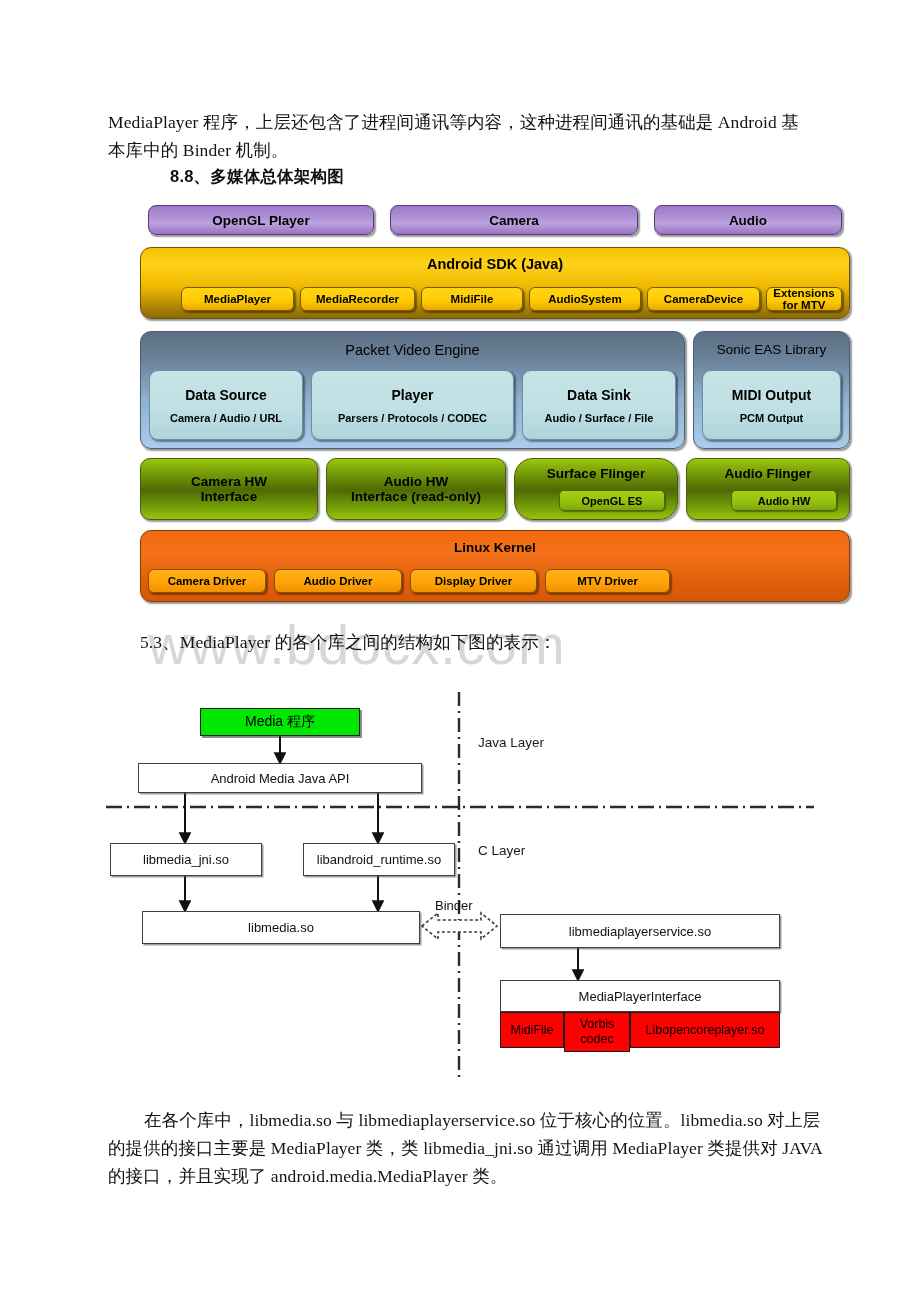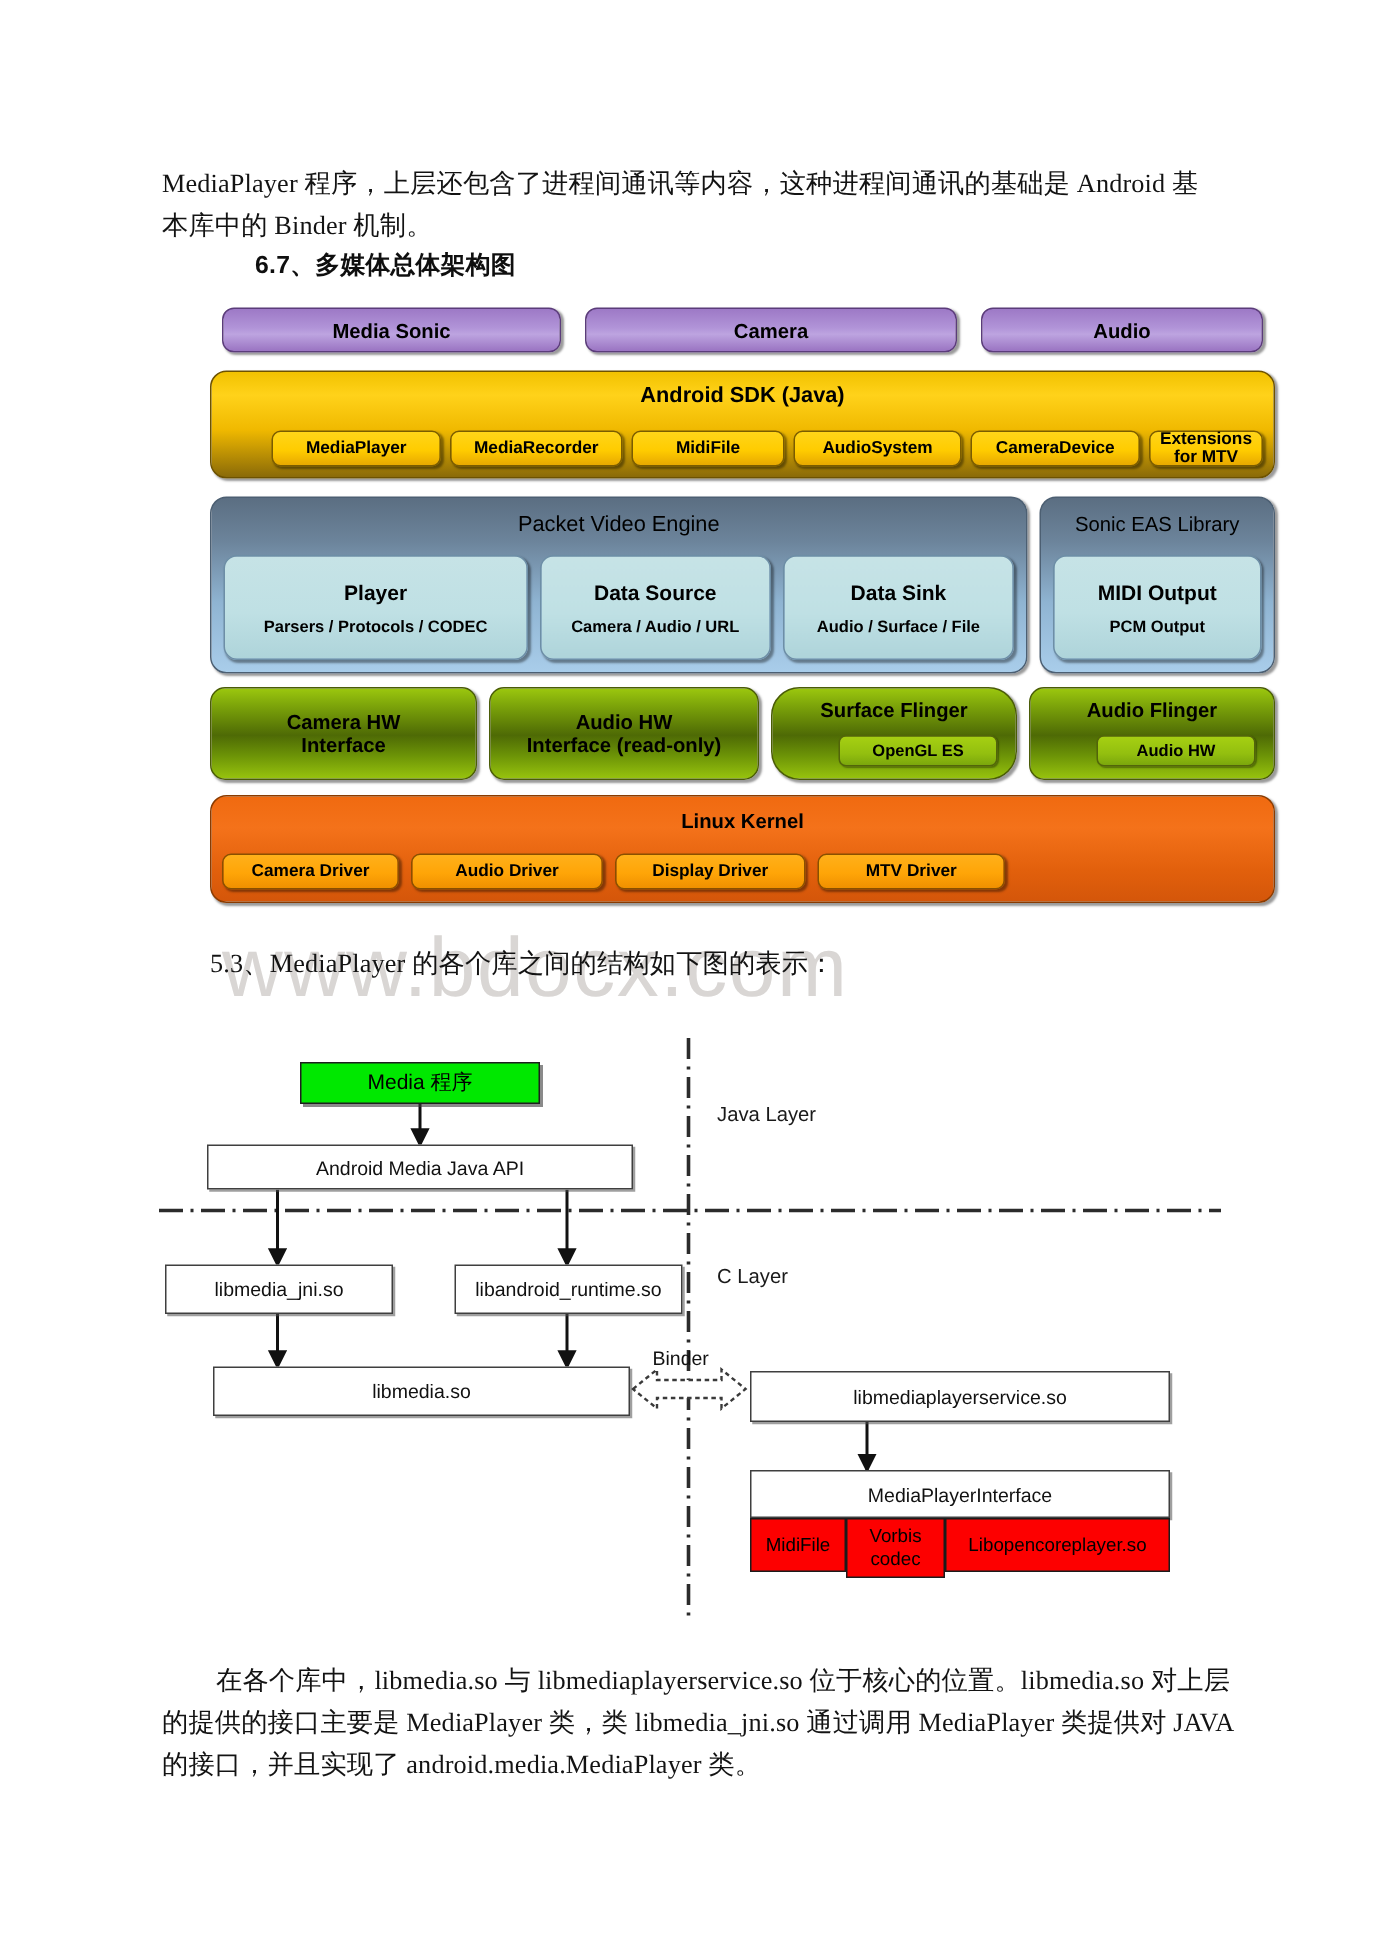"6.7、多媒体总体架构图" div { text: 6.7 -> 8.8 }
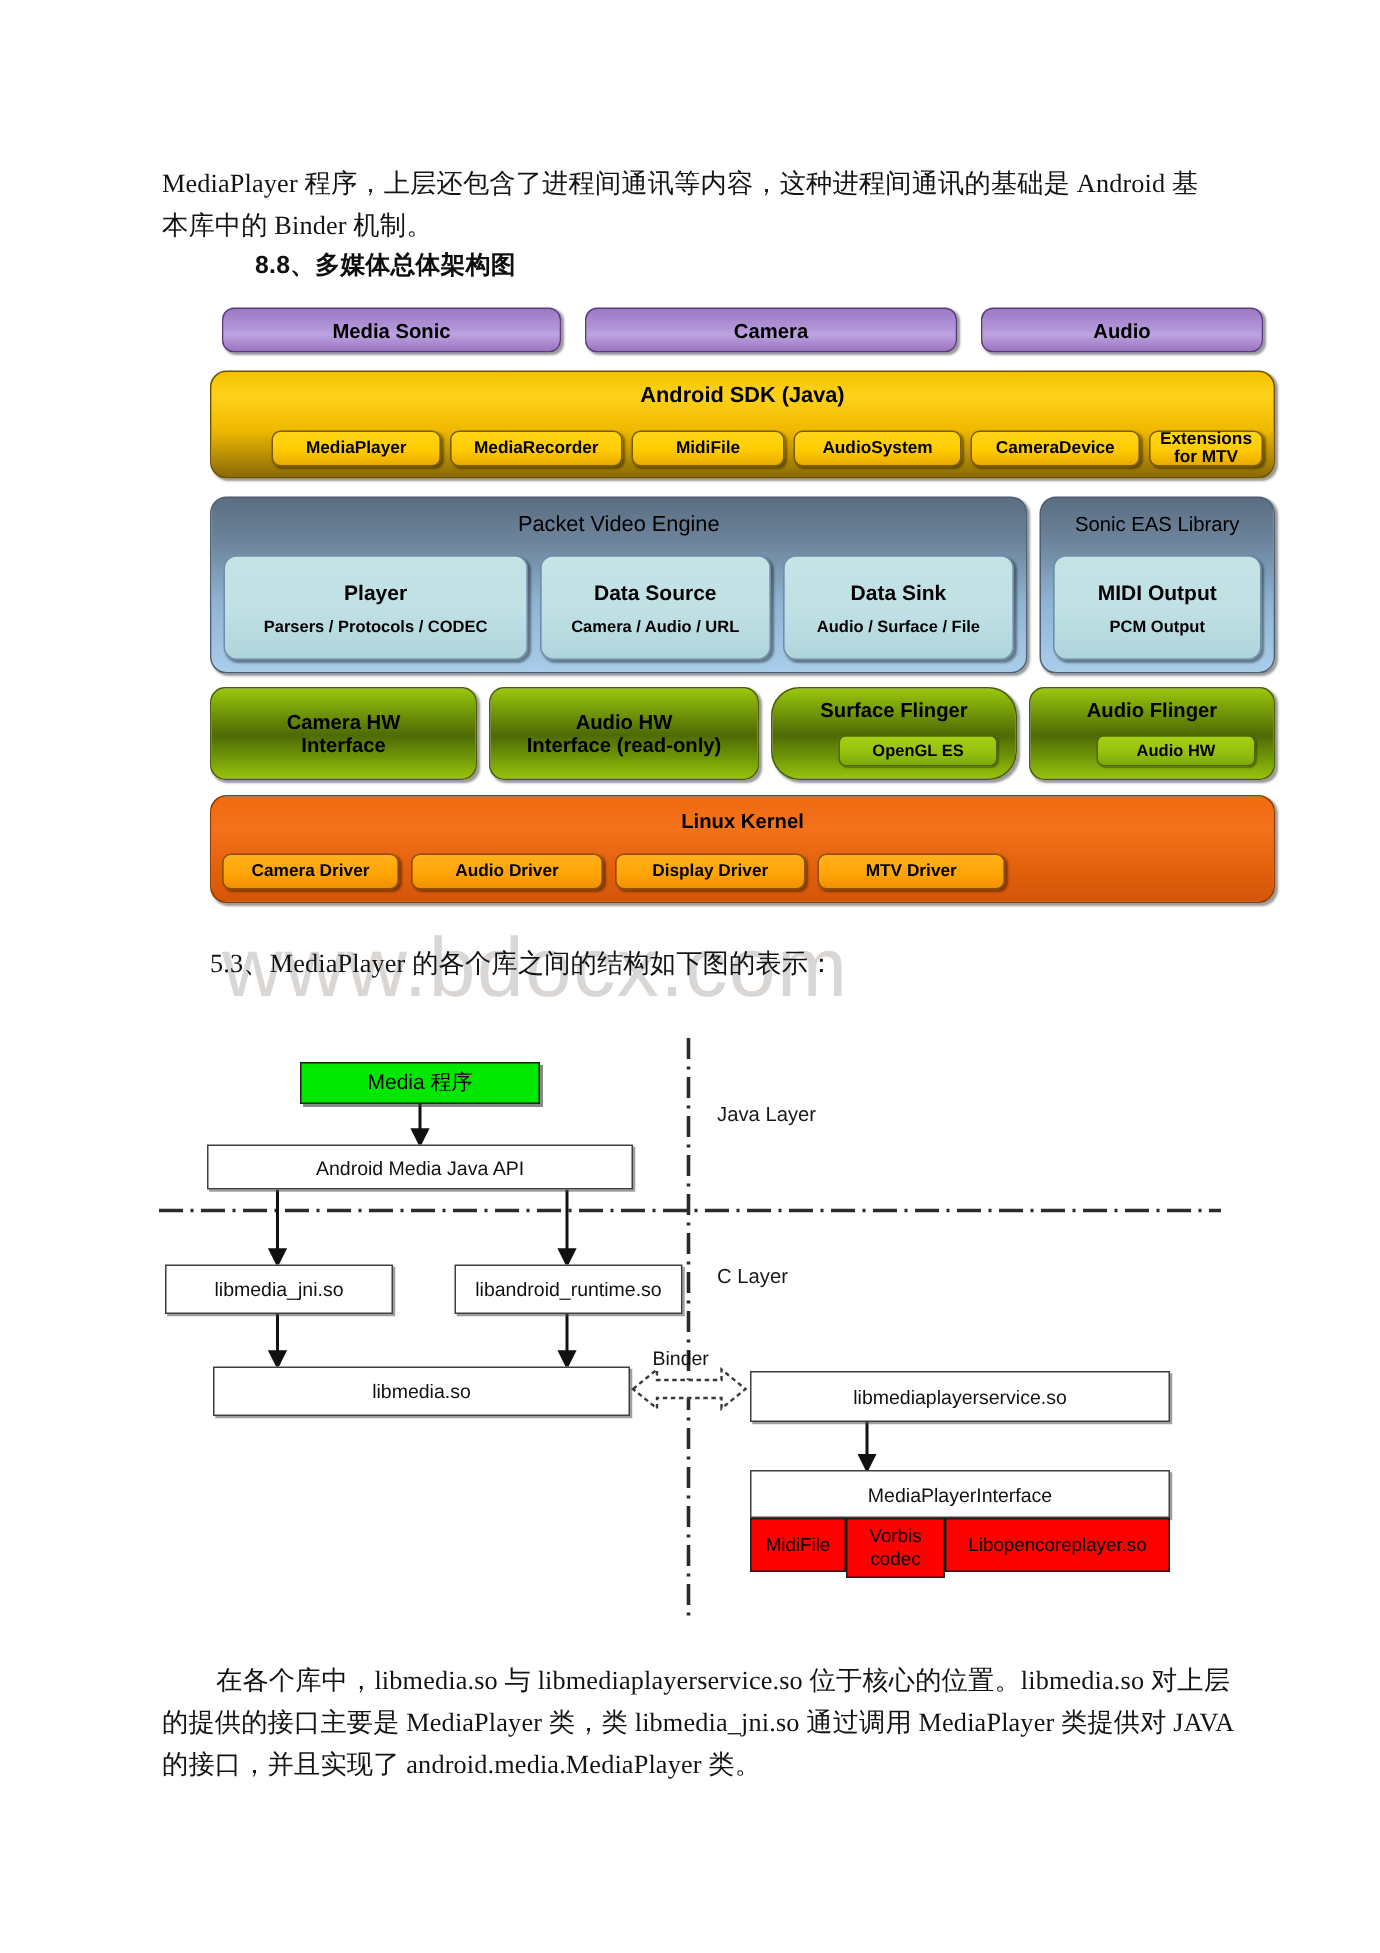"Media Sonic" span { text: Media Sonic -> OpenGL Player }
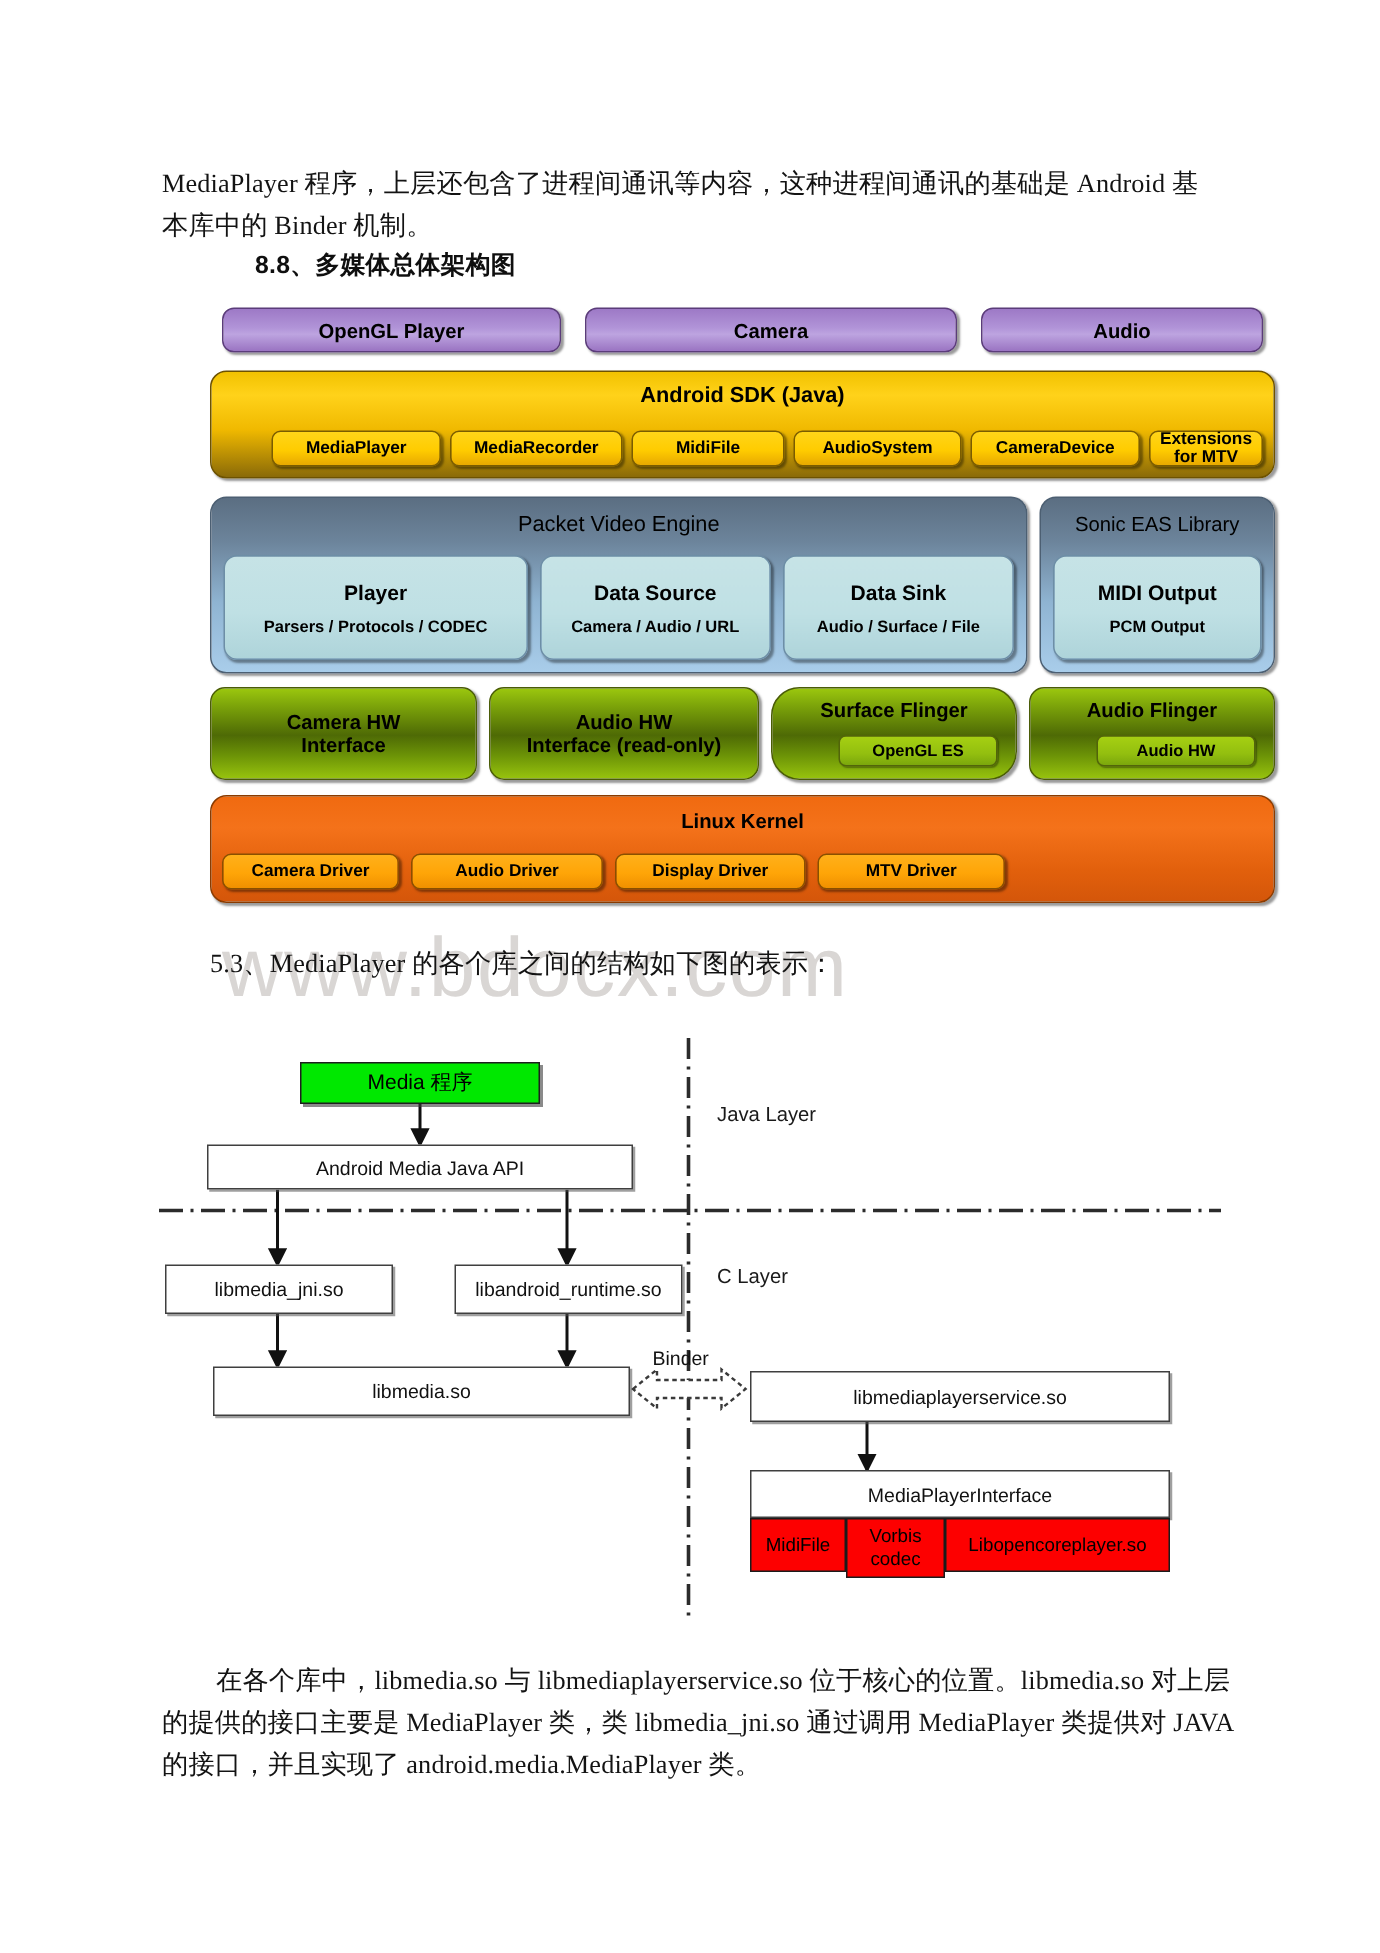"Player" div.bx { order: before "Data Source" -> after "Data Source" }
